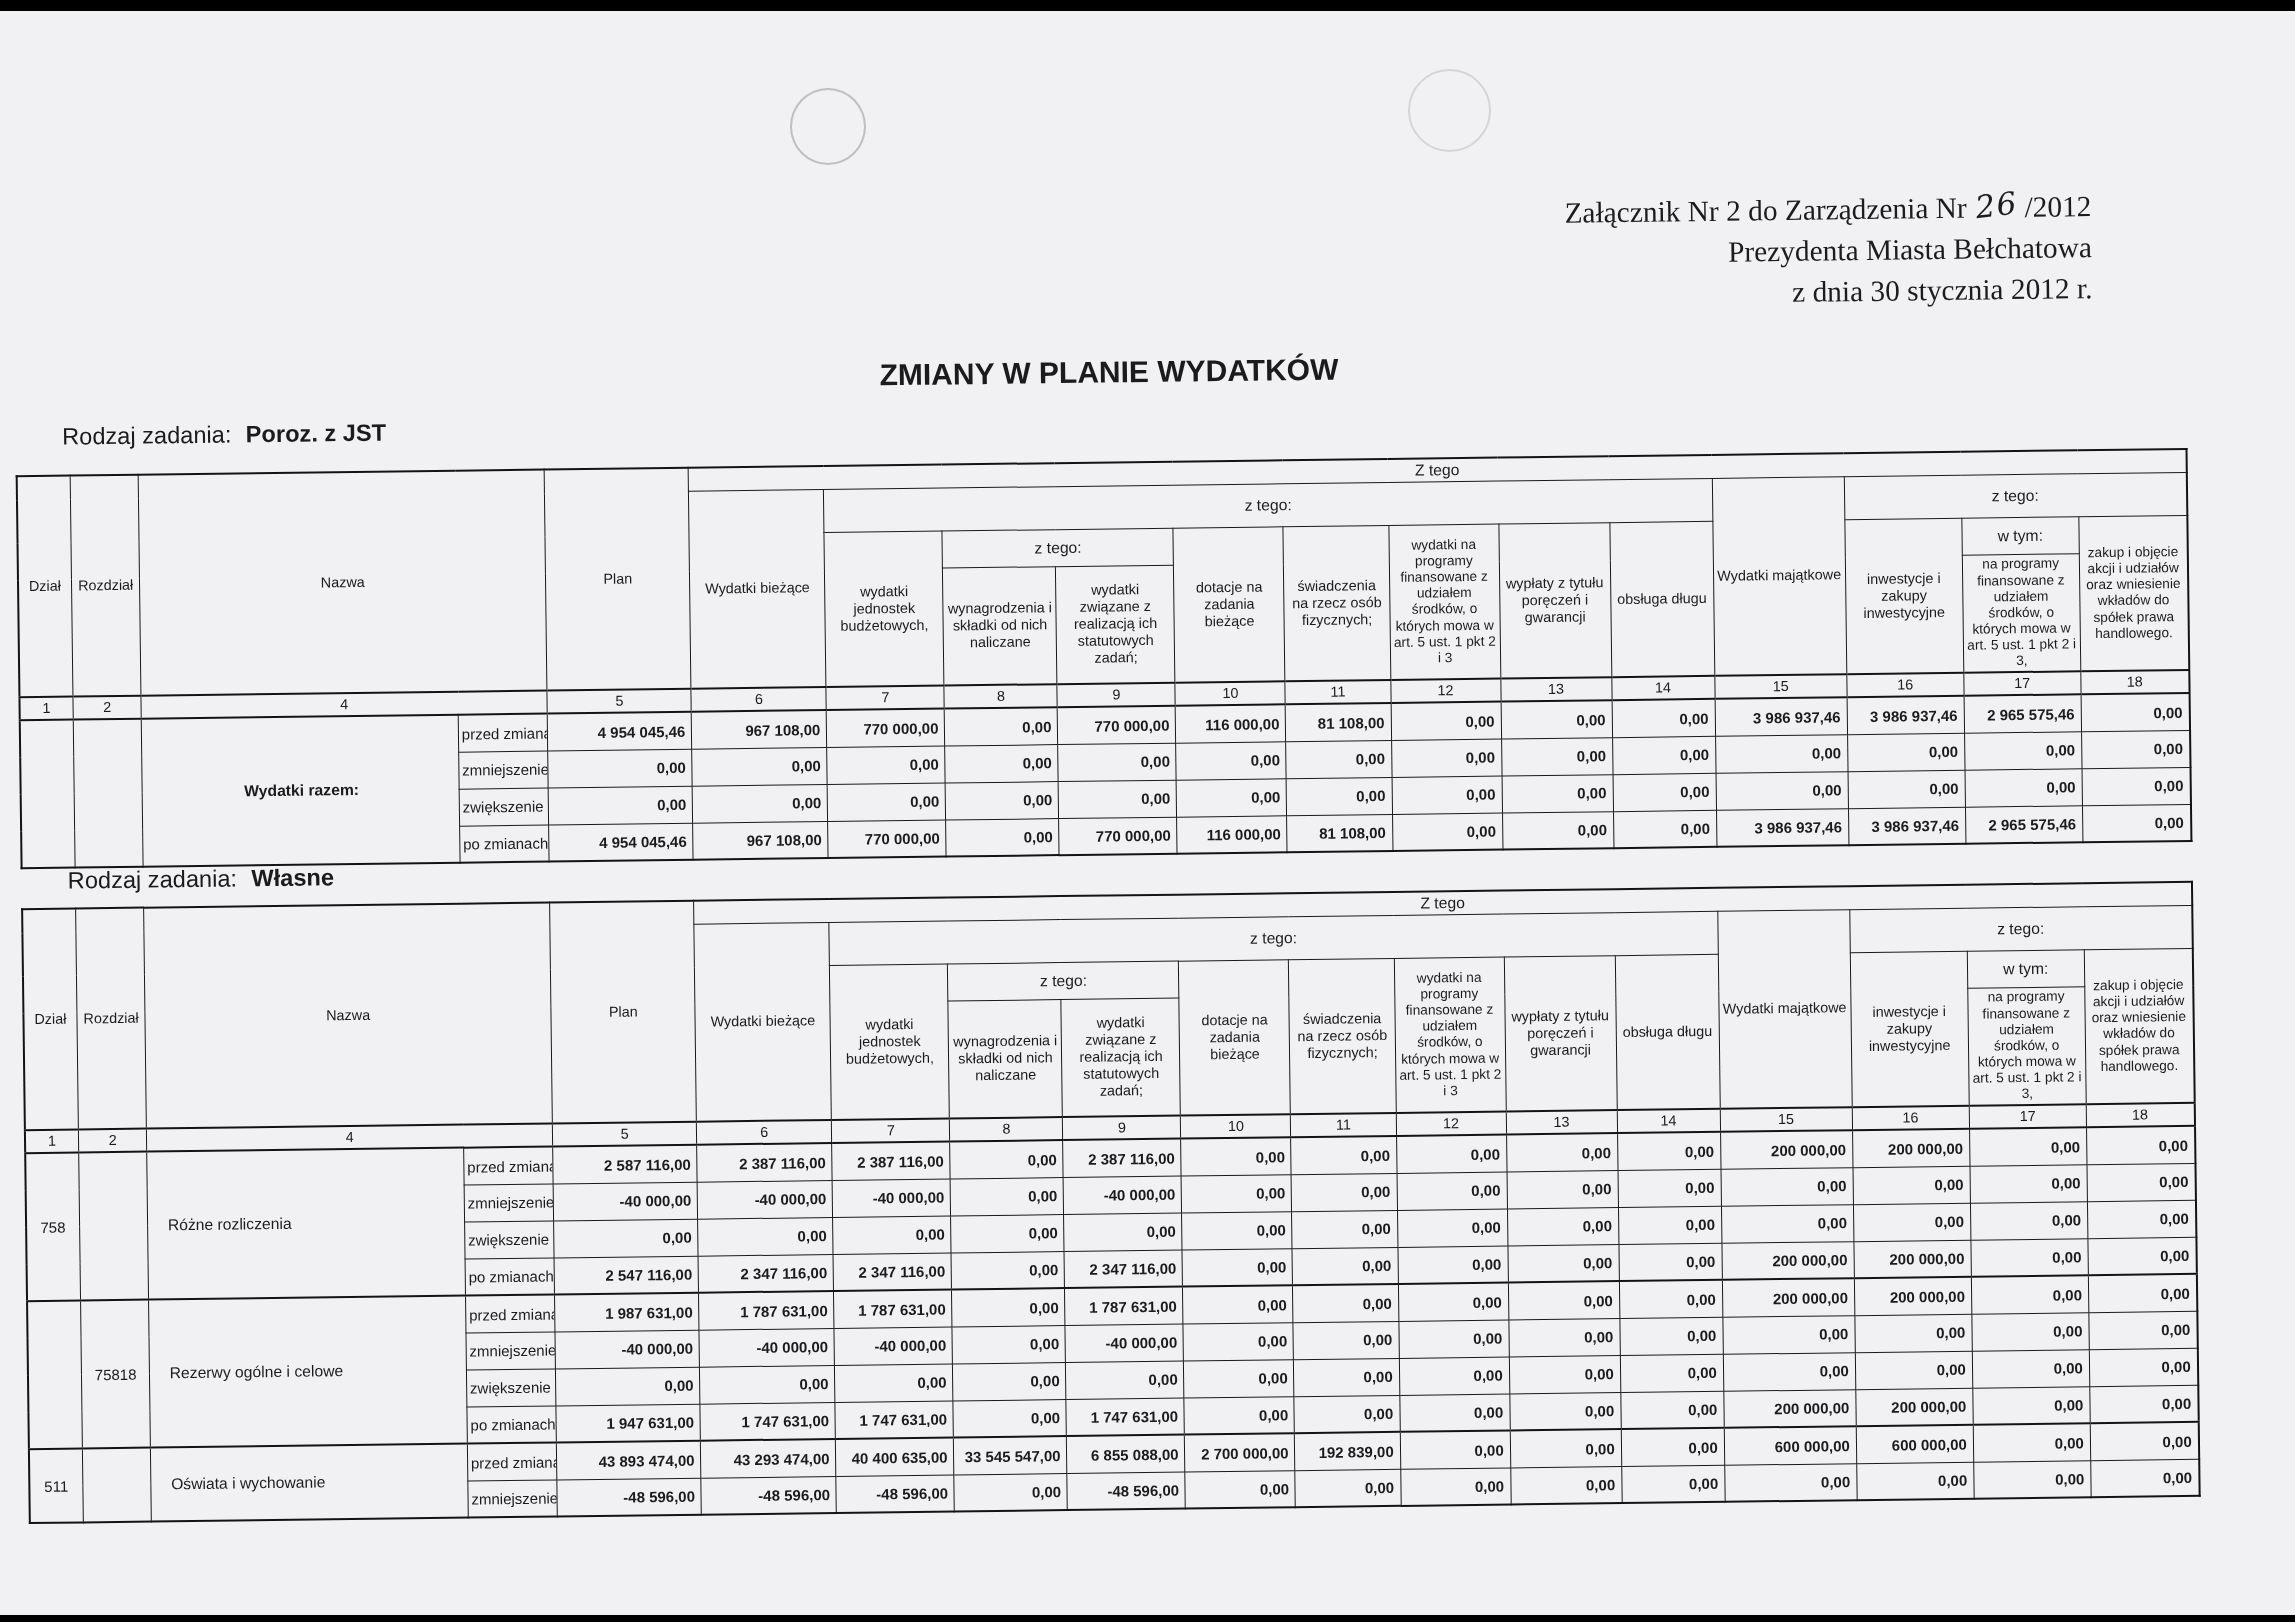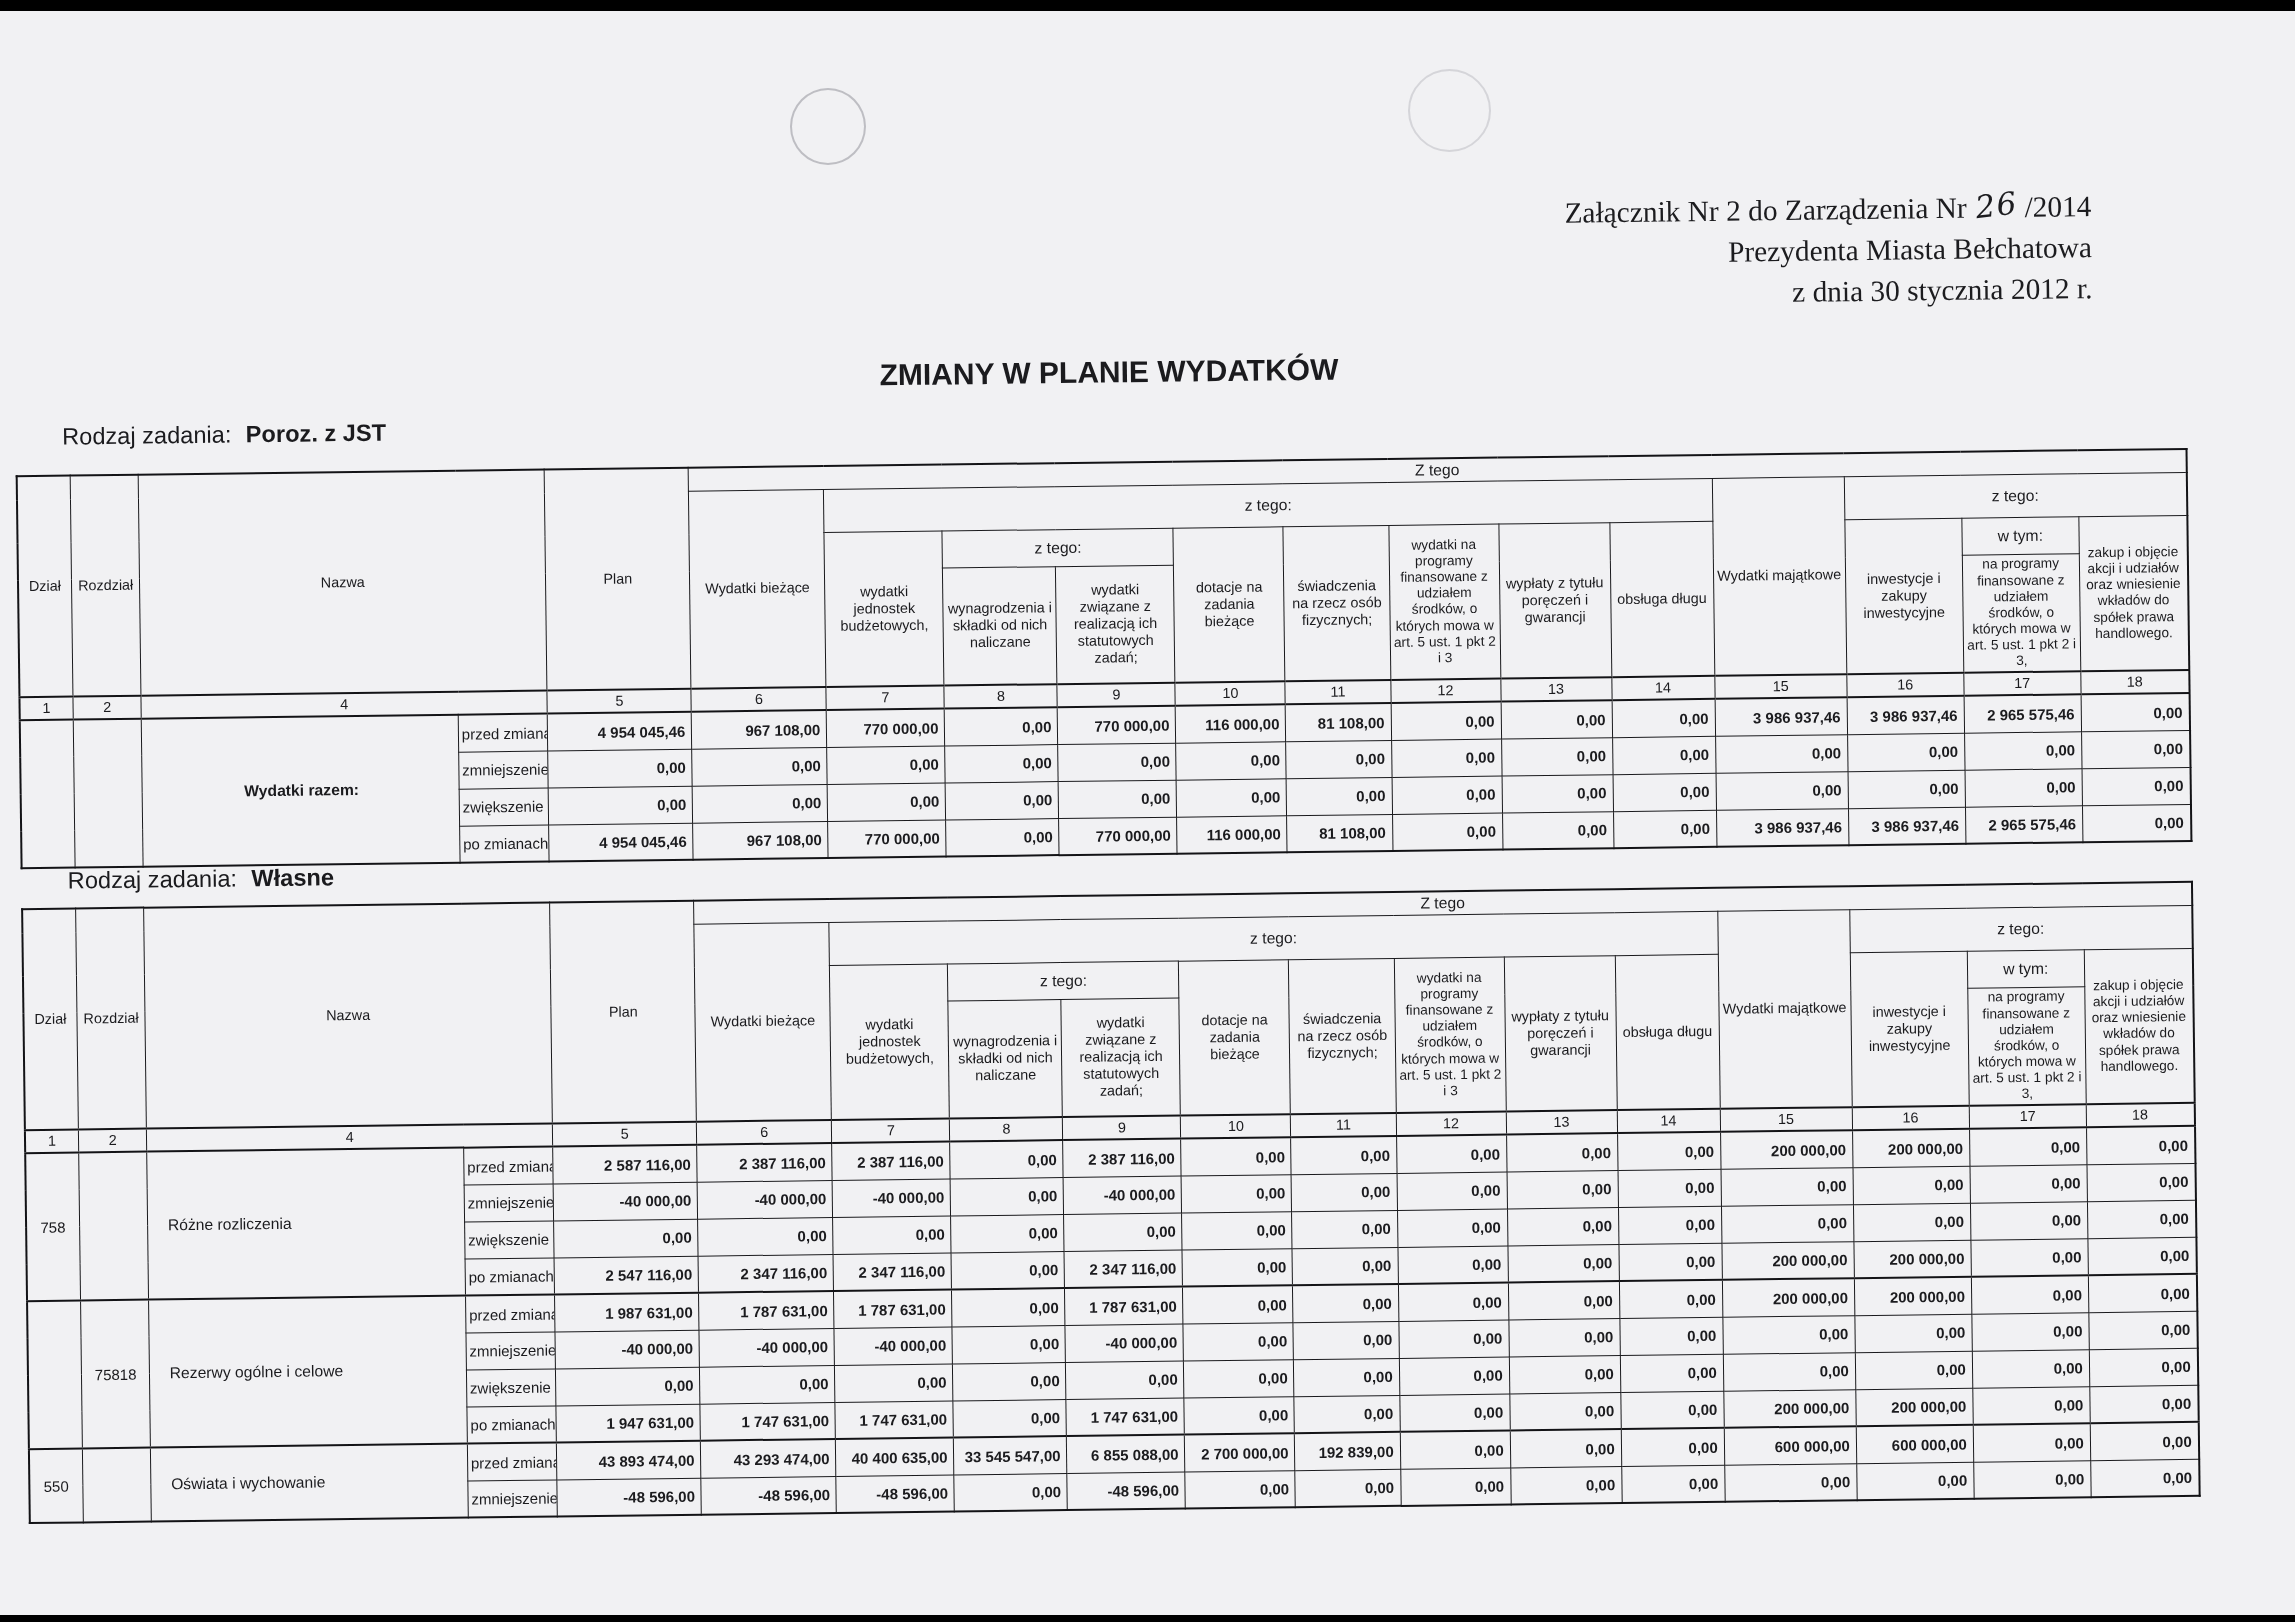"/2014" span { text: /2014 -> /2012 }
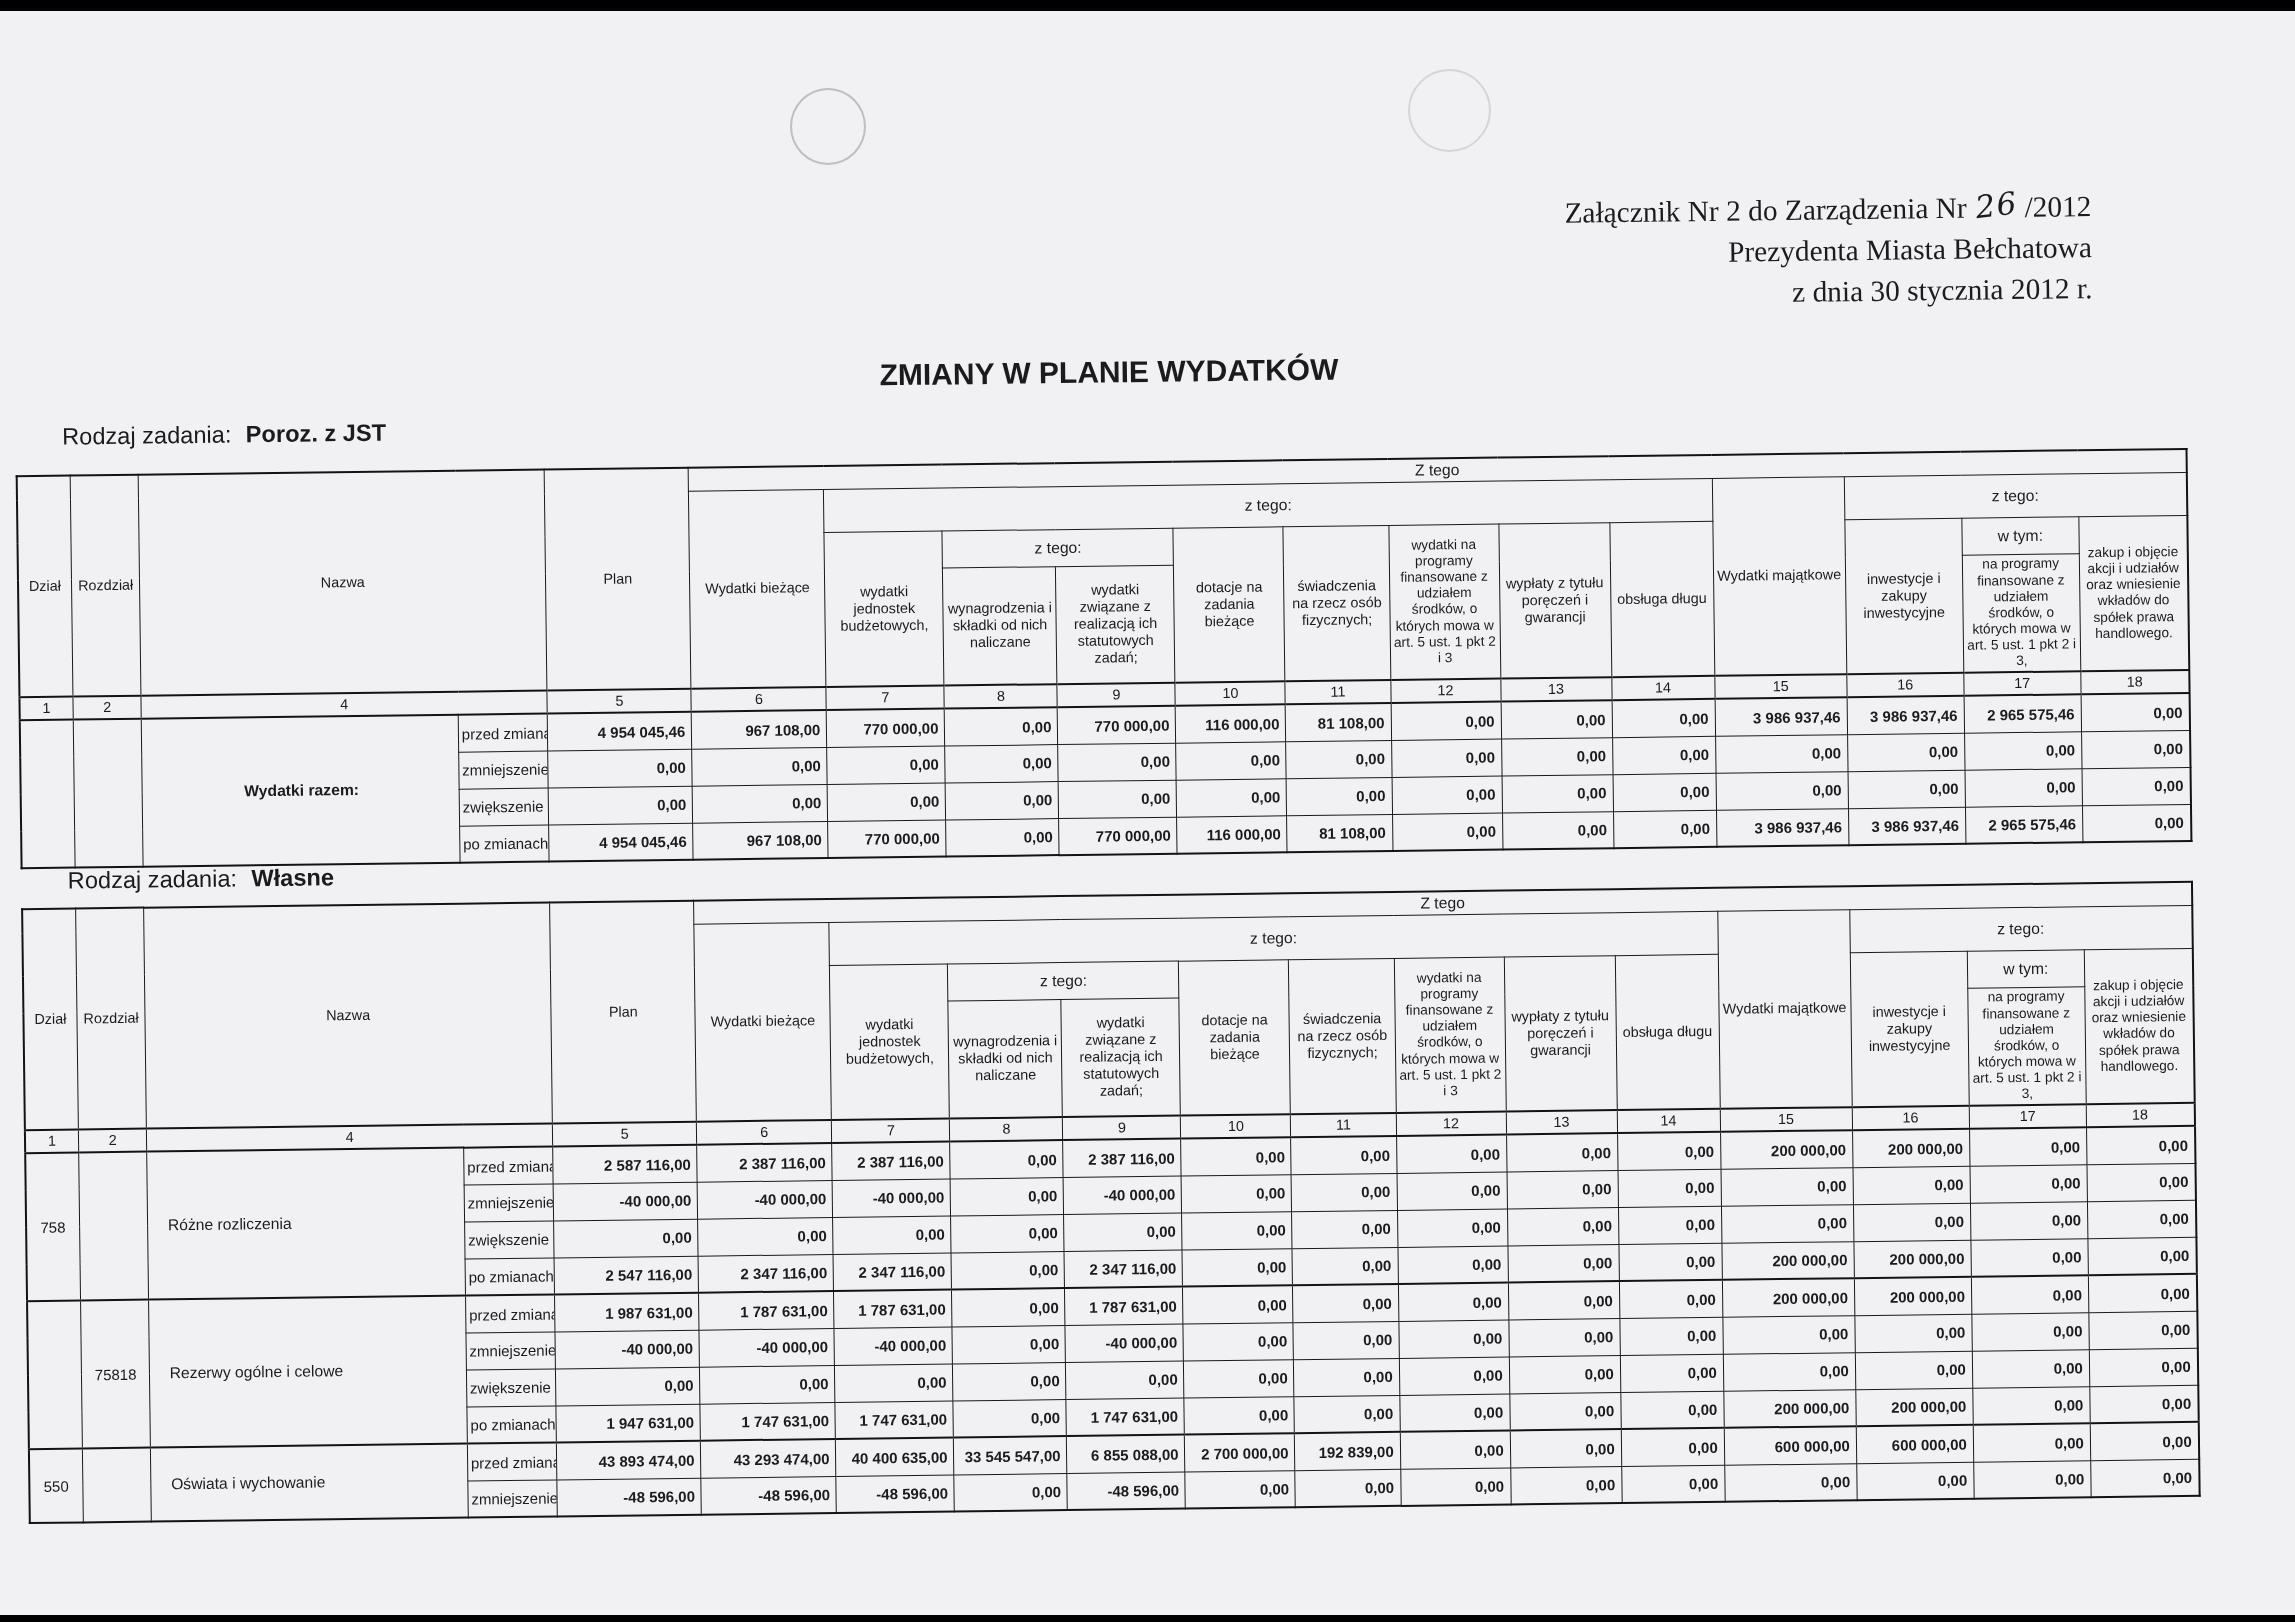"550" td.c-dzial { text: 550 -> 511 }
